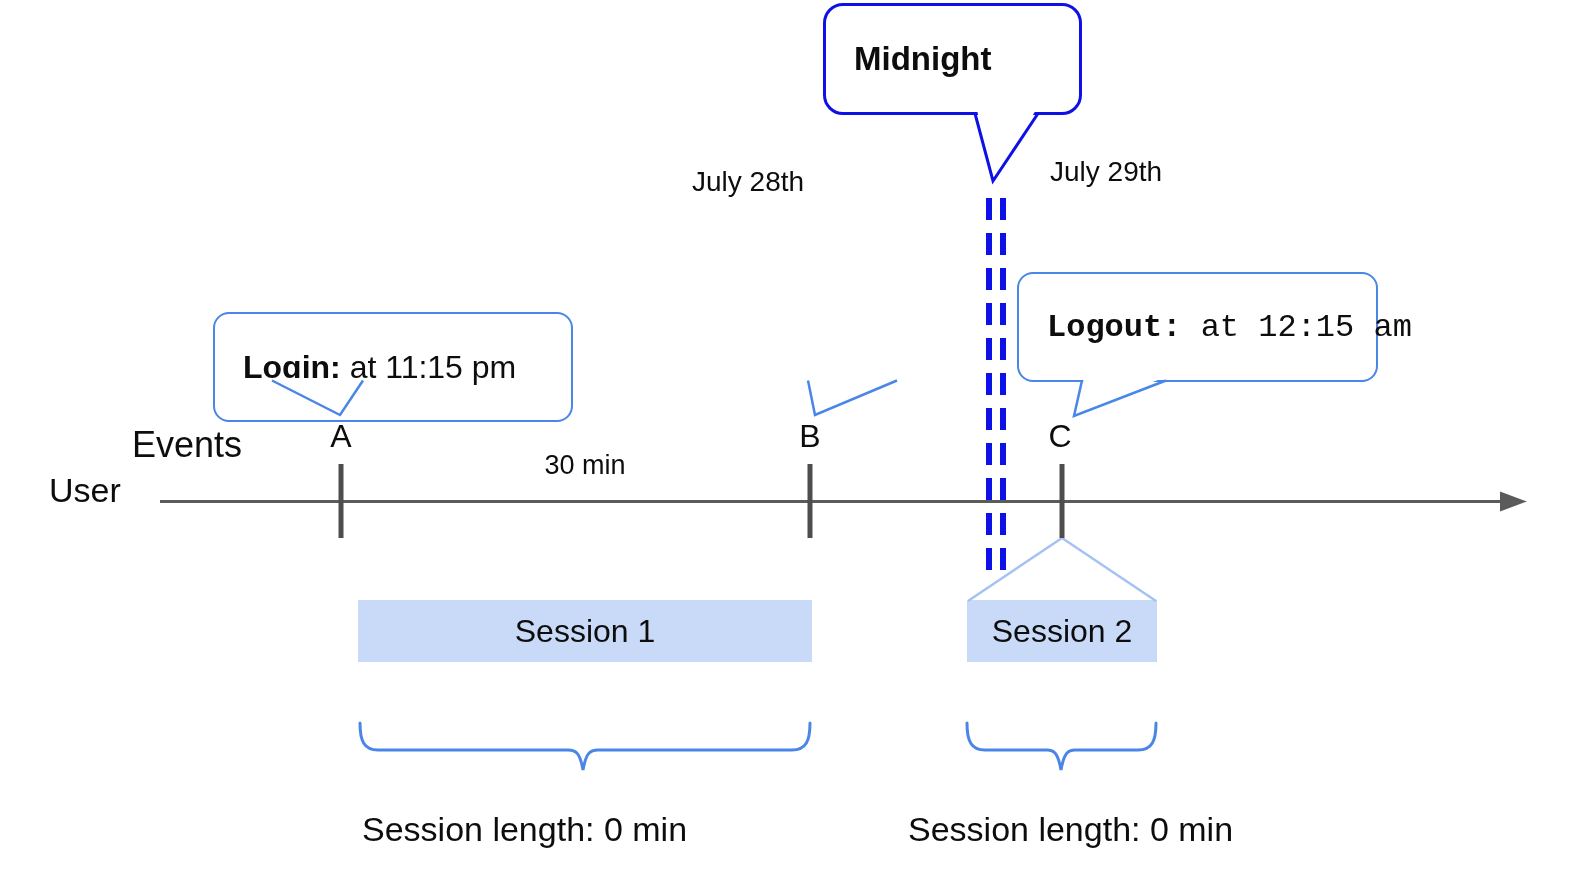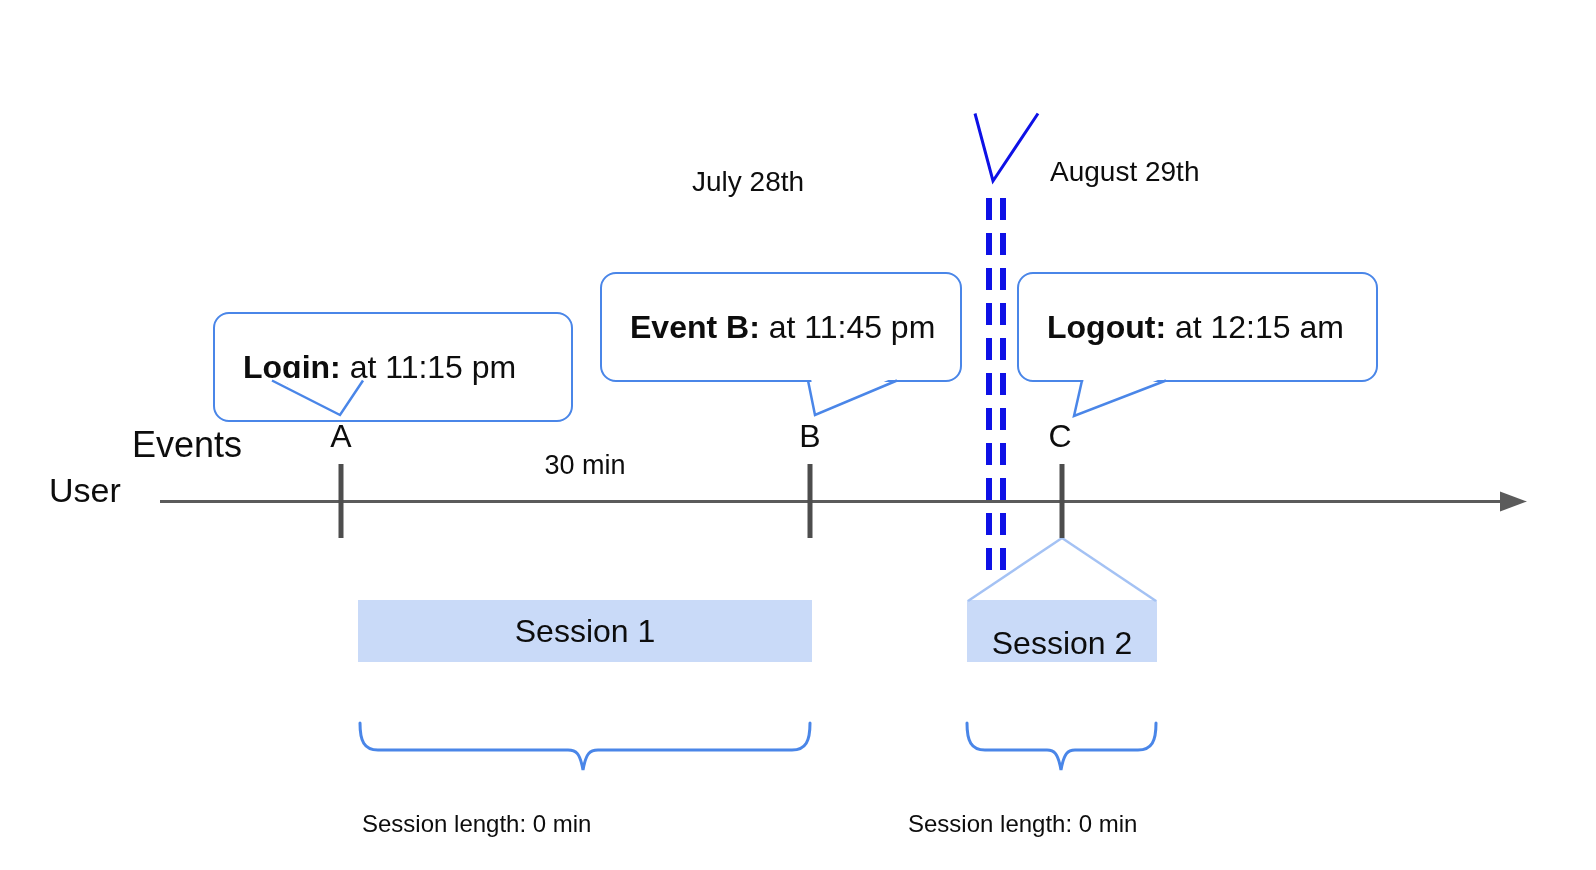"Midnight" div.bubble { html: none -> <div> <span>Midnight</span> </div> }
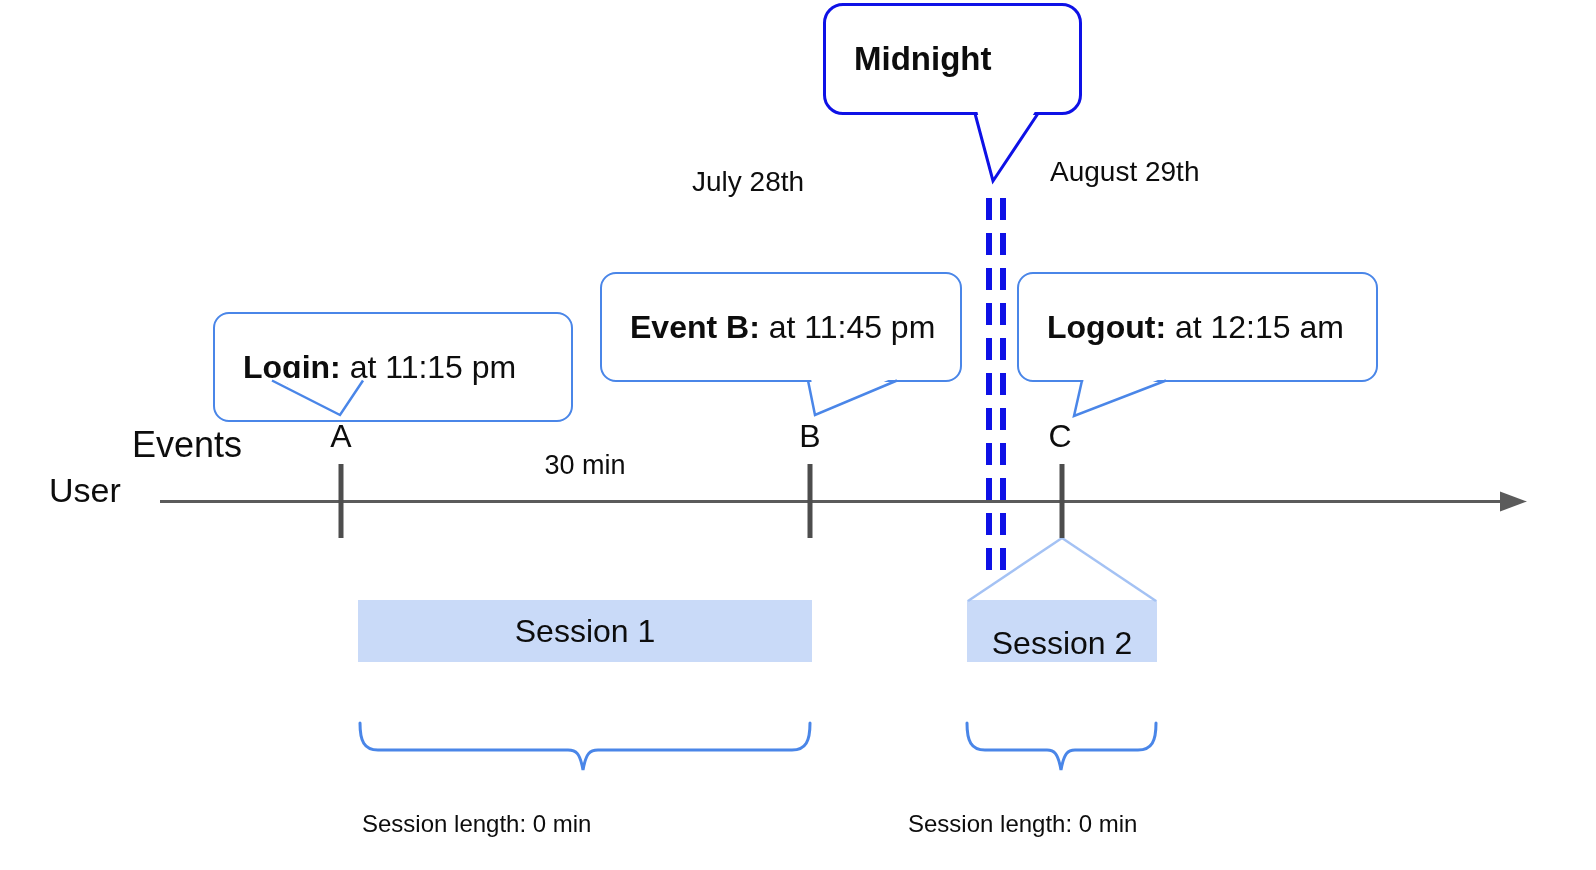"August 29th" div.abs { text: August -> July }
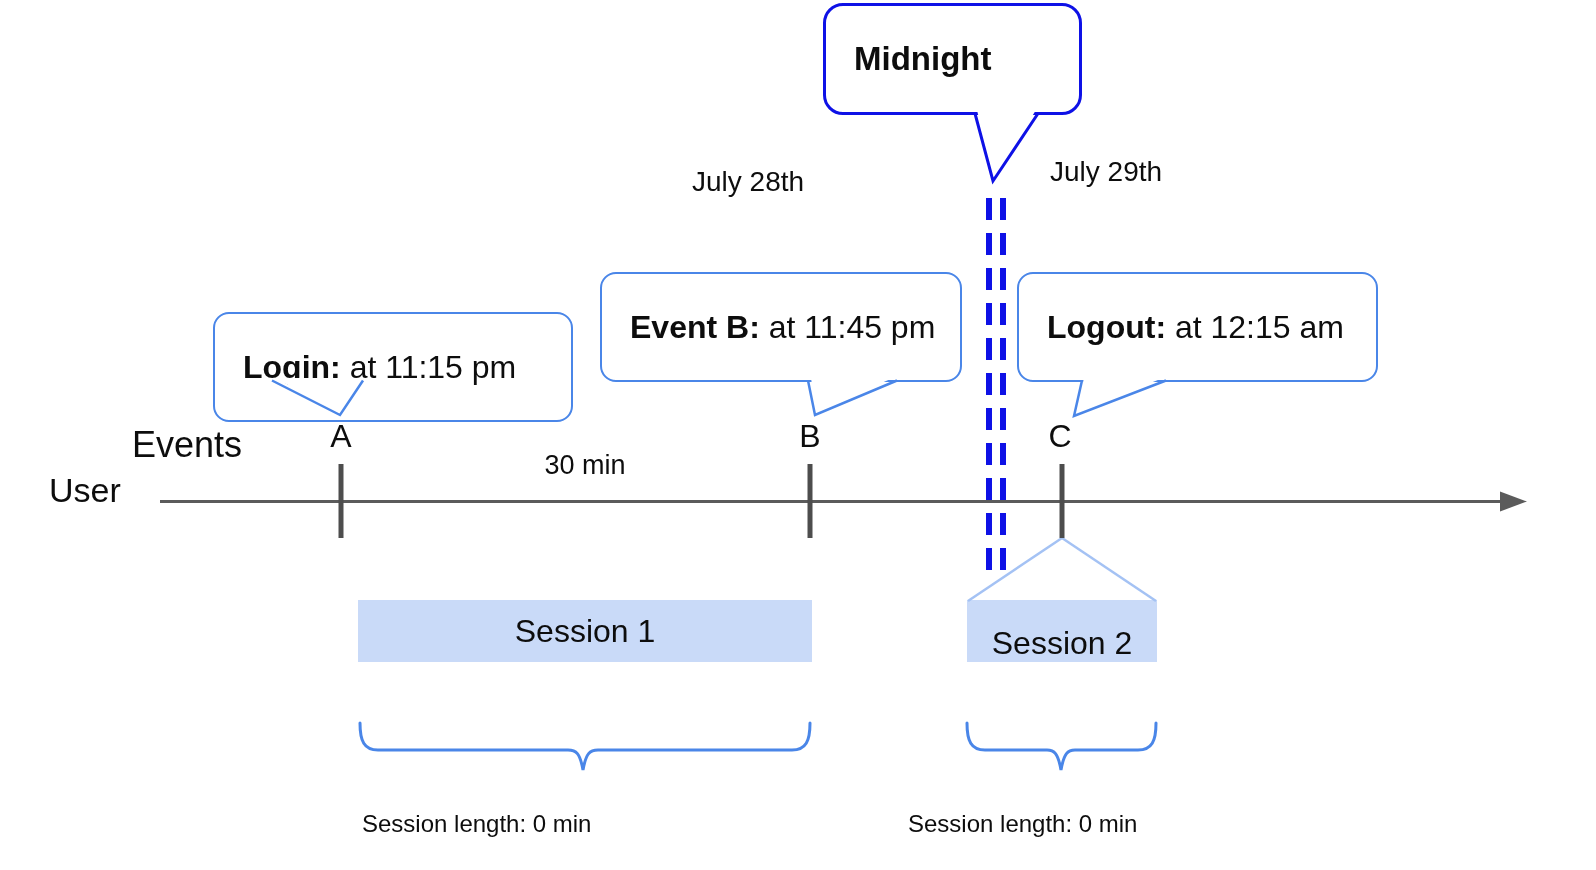"Event B: at 11:45 pm" div.bubble { html: <div> <span><span>Event B:</span><span> at 11:45 pm</span></span> </div> -> none }
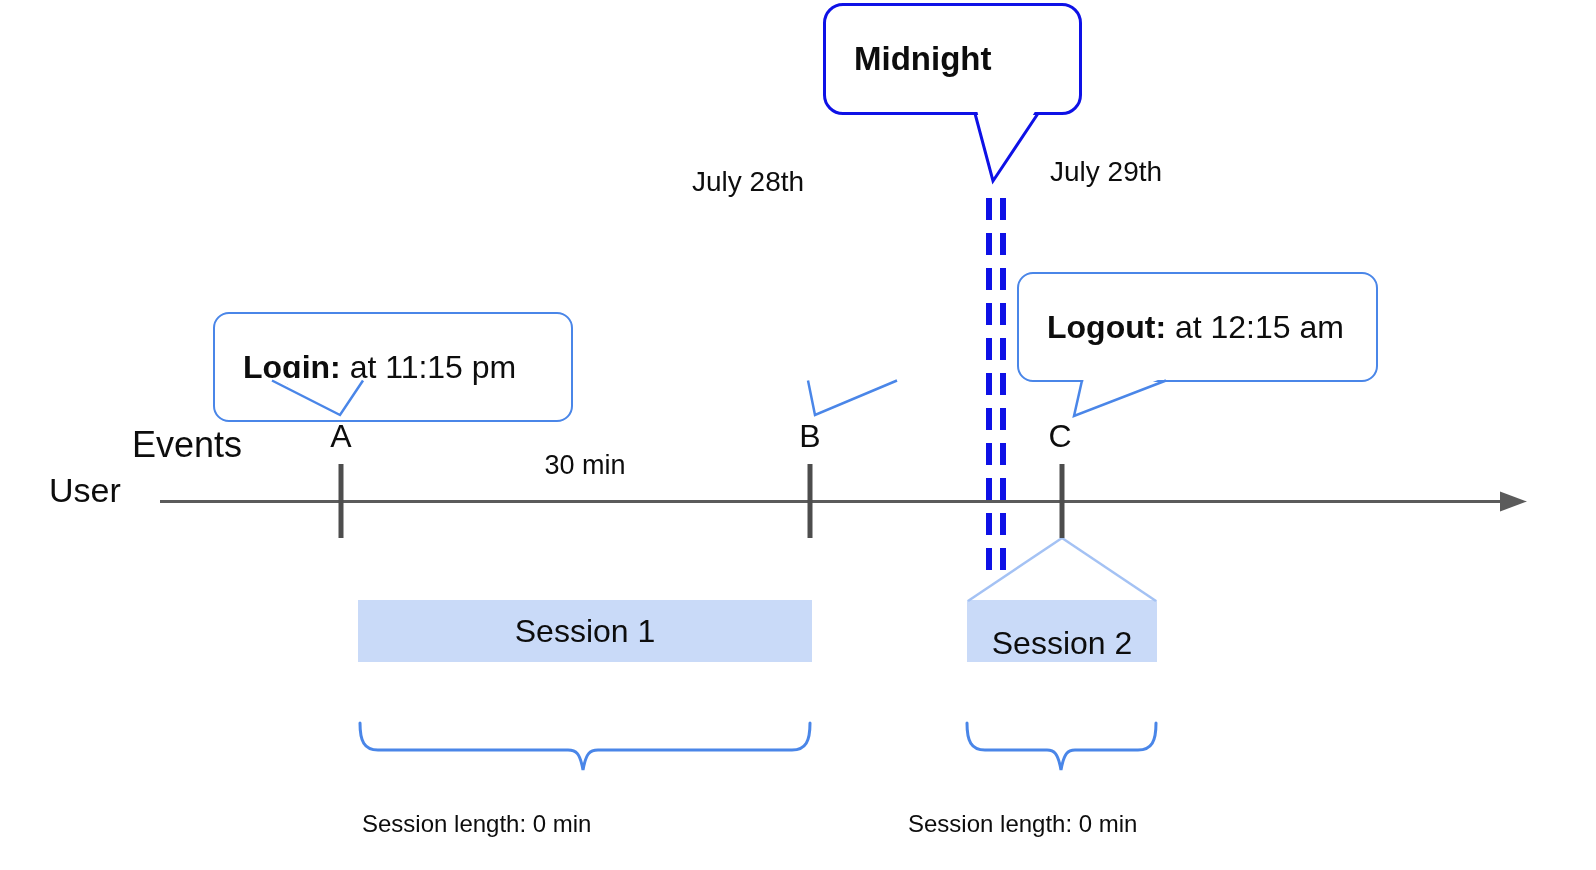"Logout: at 12:15 am" .bubble-logout { font-family: none -> Liberation Mono, monospace }
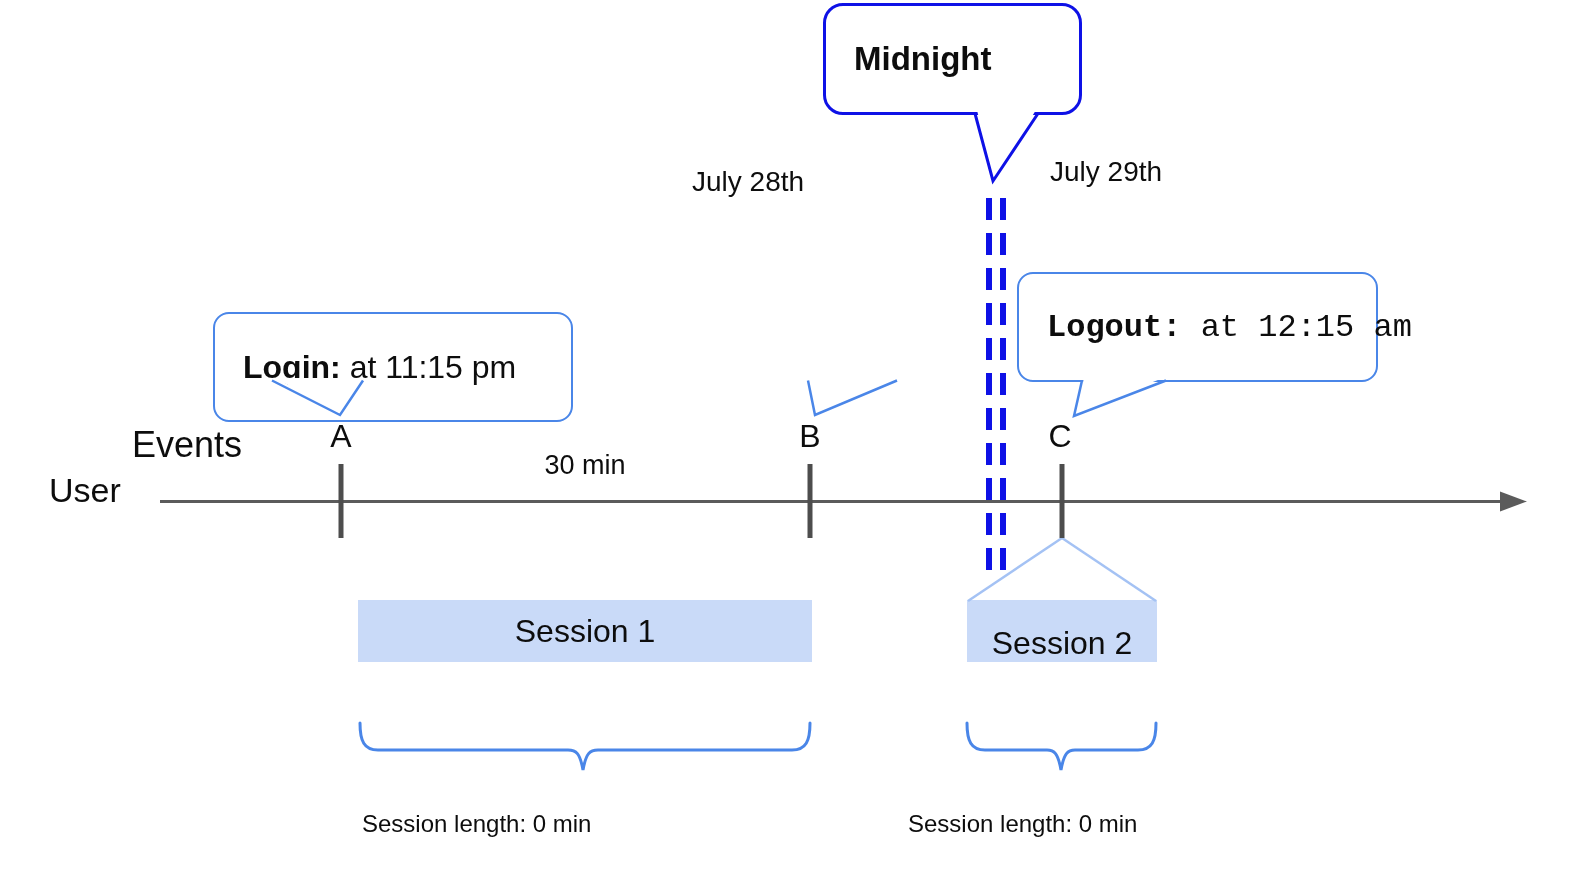"Session 2" .session-2 { align-items: flex-end -> none }
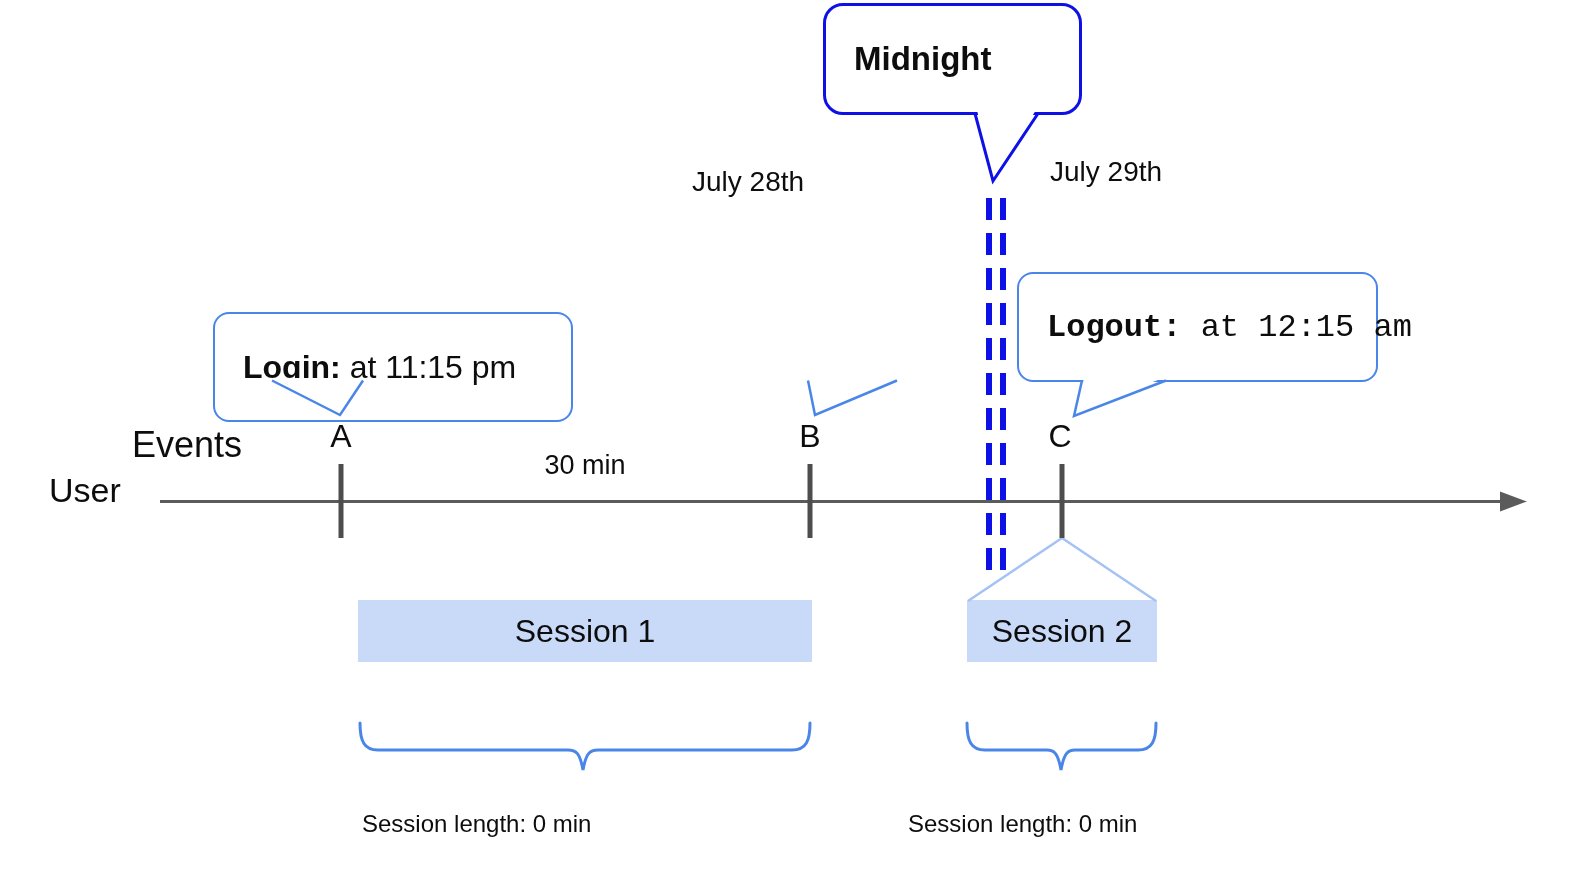"Session length: 0 min" .length-label { font-size: 24px -> 34px }
